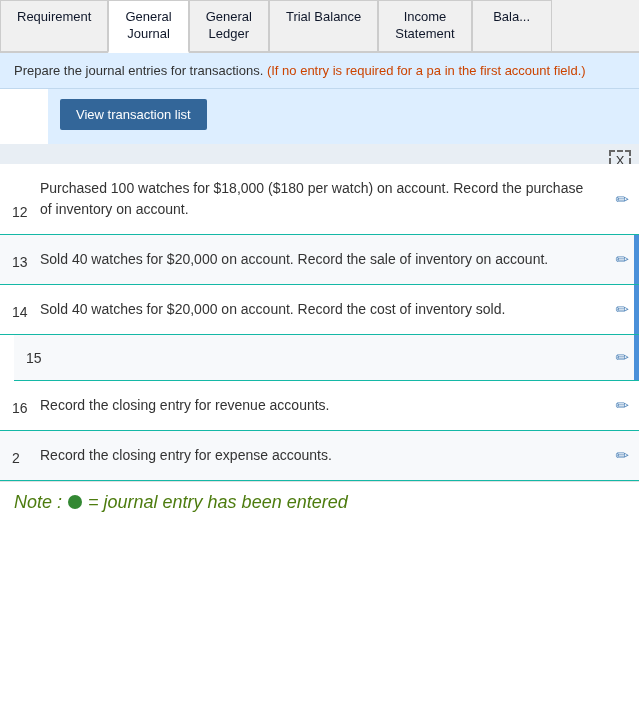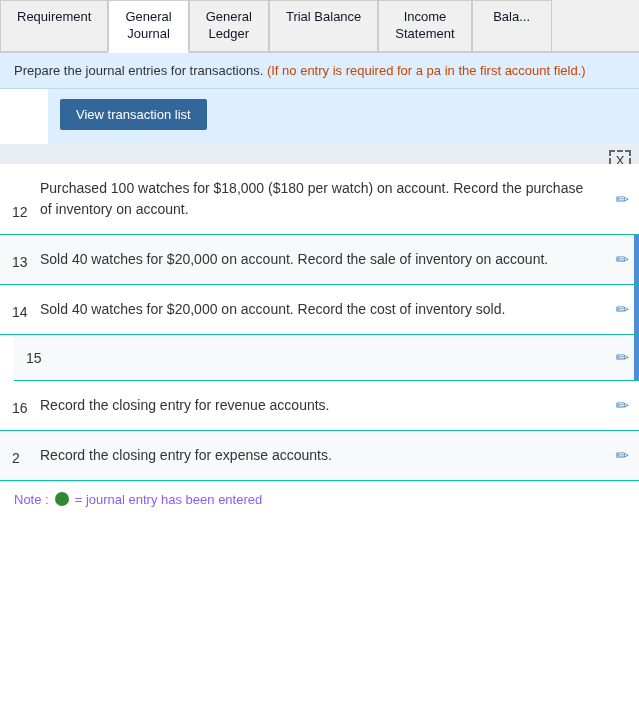"Note :" .note-bar { color: #8b5cf6 -> #4d7c0f; font-size: 13px -> 18px; font-style: none -> italic }
